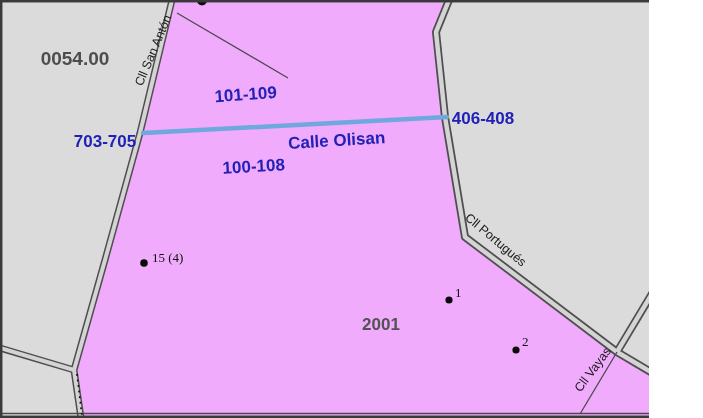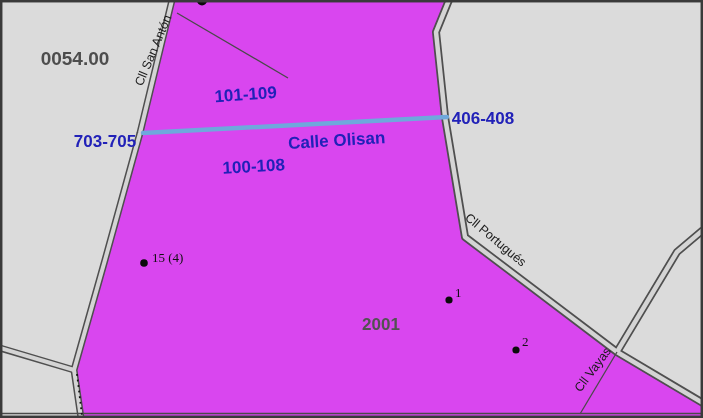"0054.00" .map-wrap { background: #d946ef -> #f0abfc; width: 703px -> 649px }
